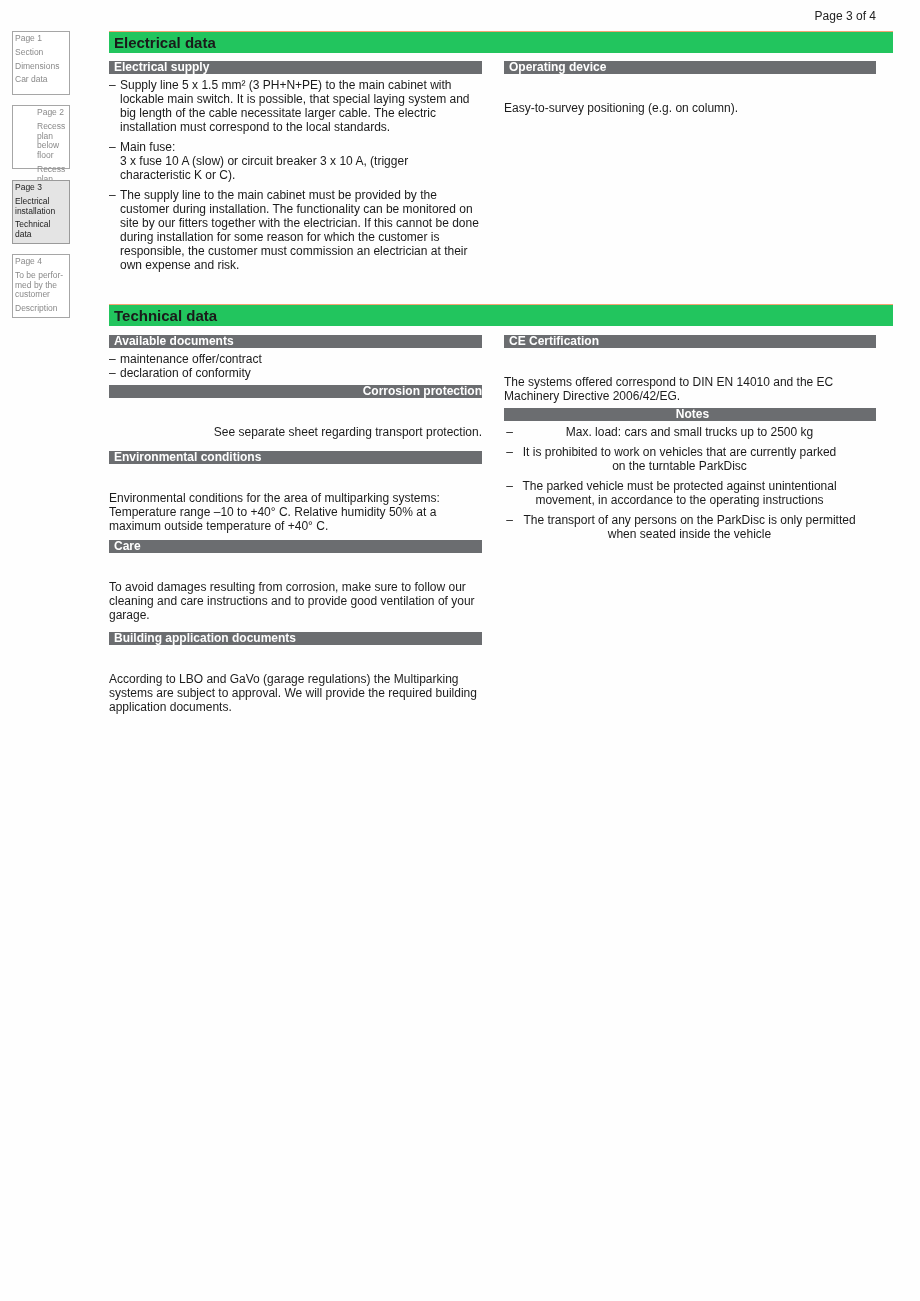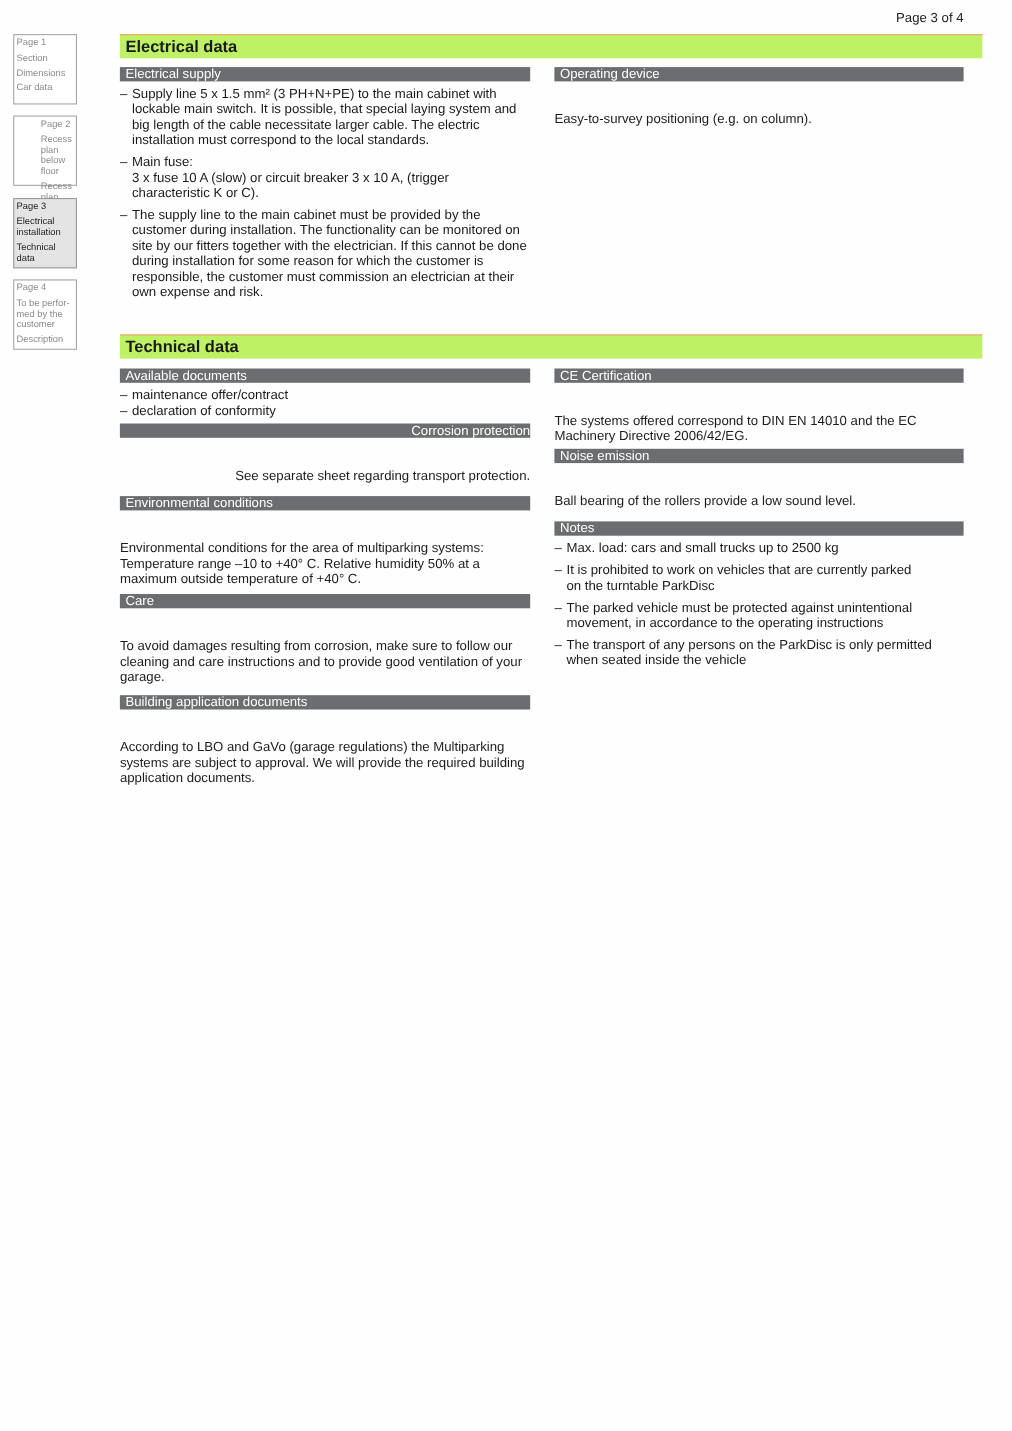"Electrical data" .band { background: #bef264 -> #22c55e }
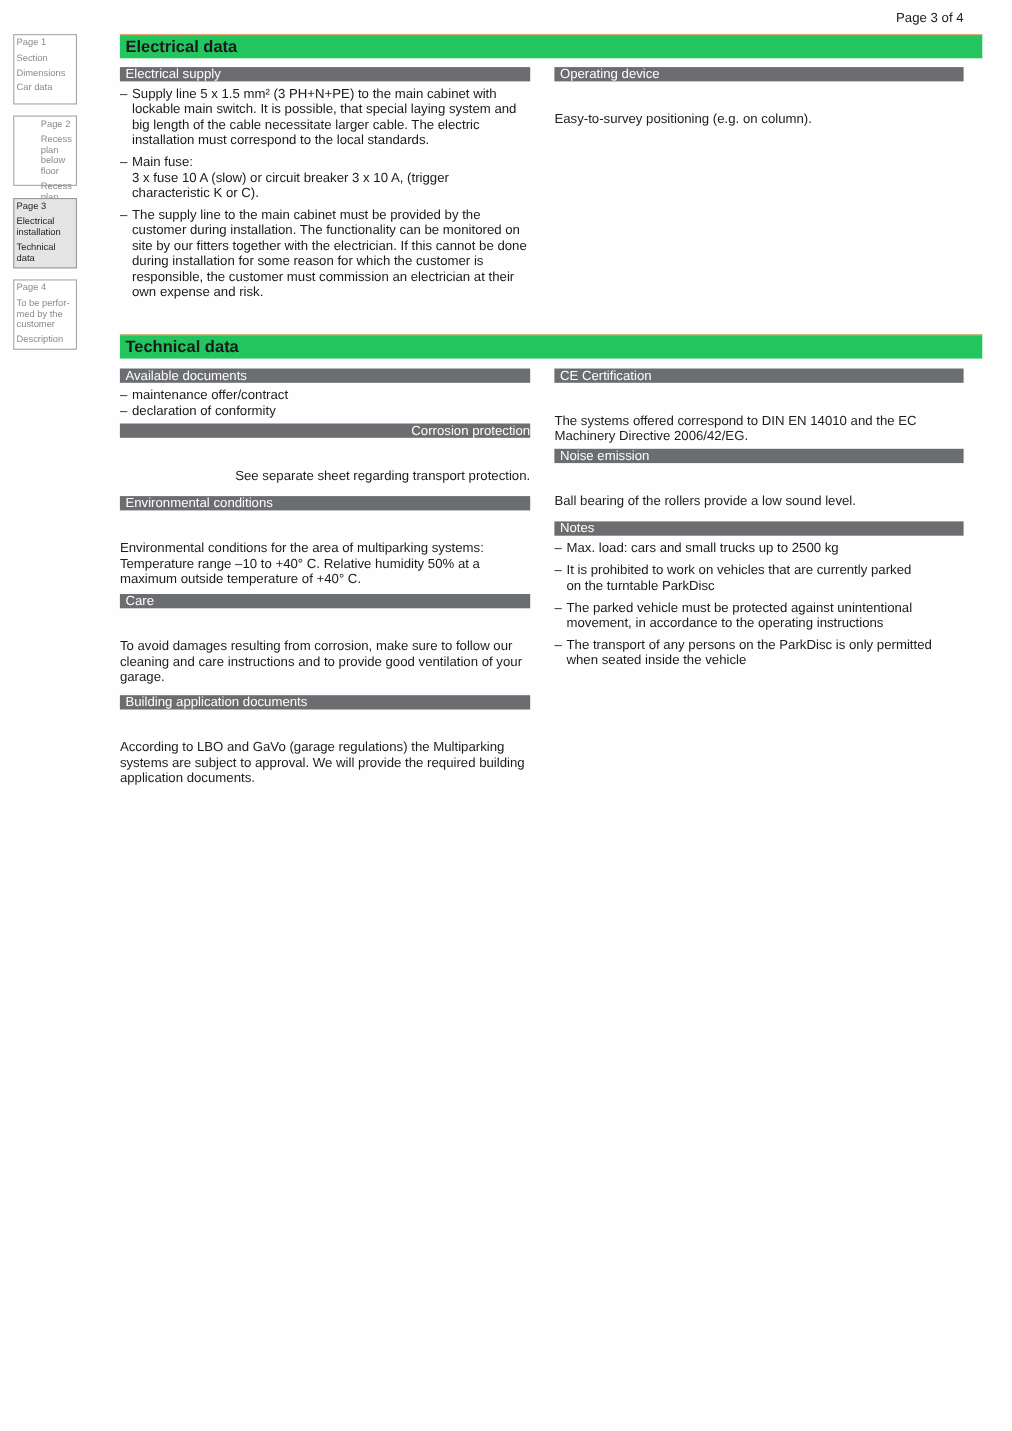"Electrical supply" .sub { font-weight: normal -> bold }
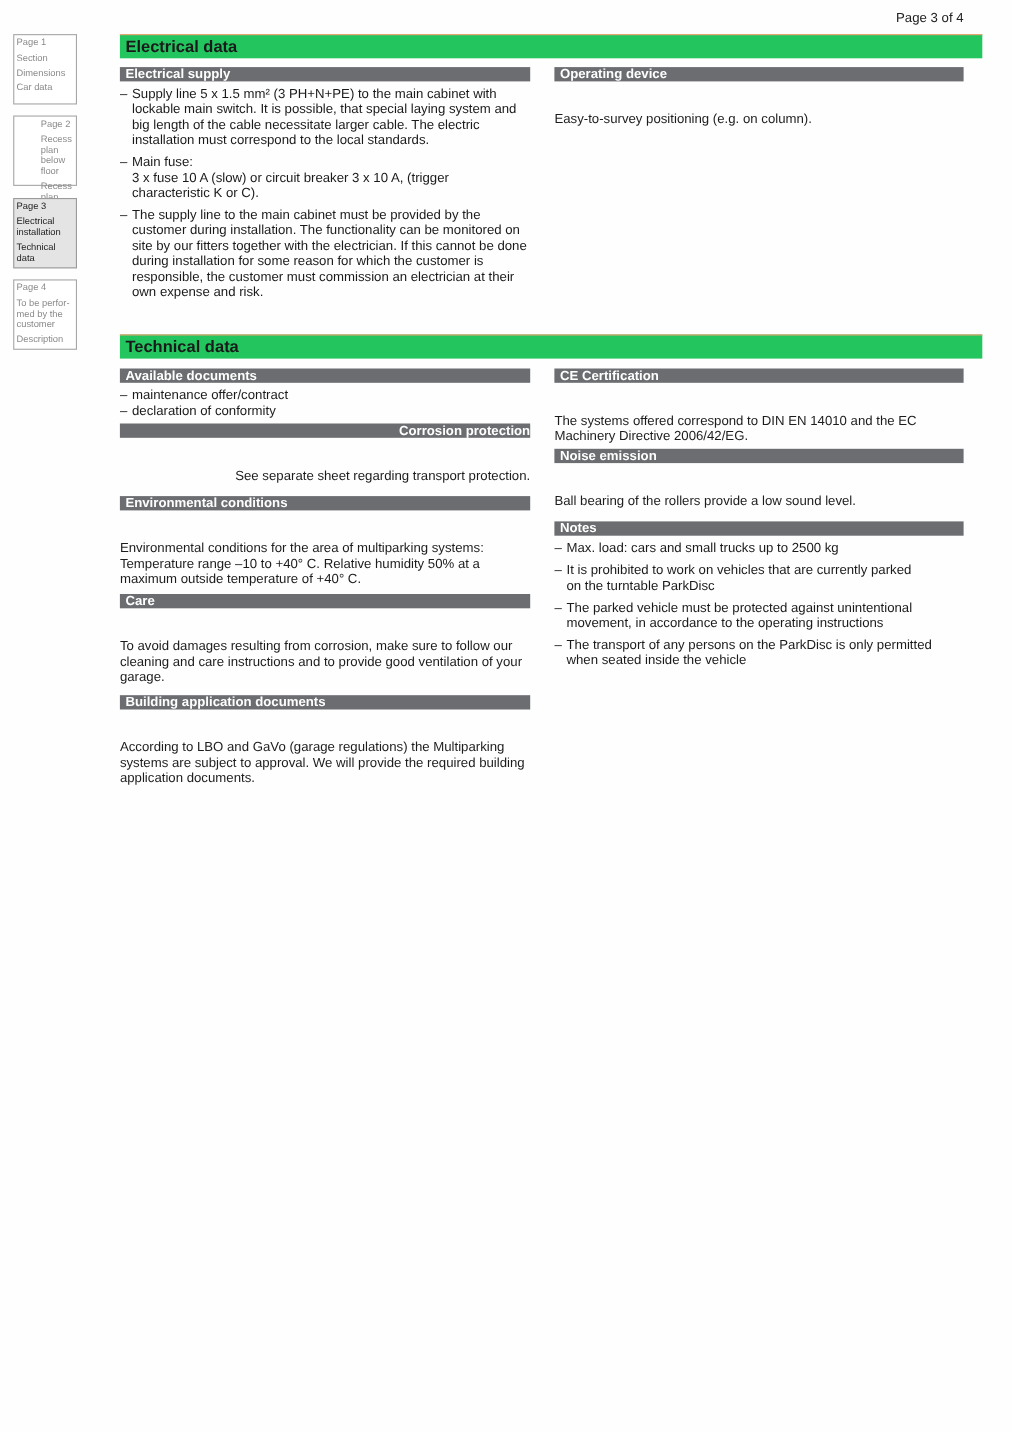"Noise emission" div.block { html: <div> <div>Noise emission</div> <div>Ball bearing of the rollers provide a low sound level.</div> </div> -> none }
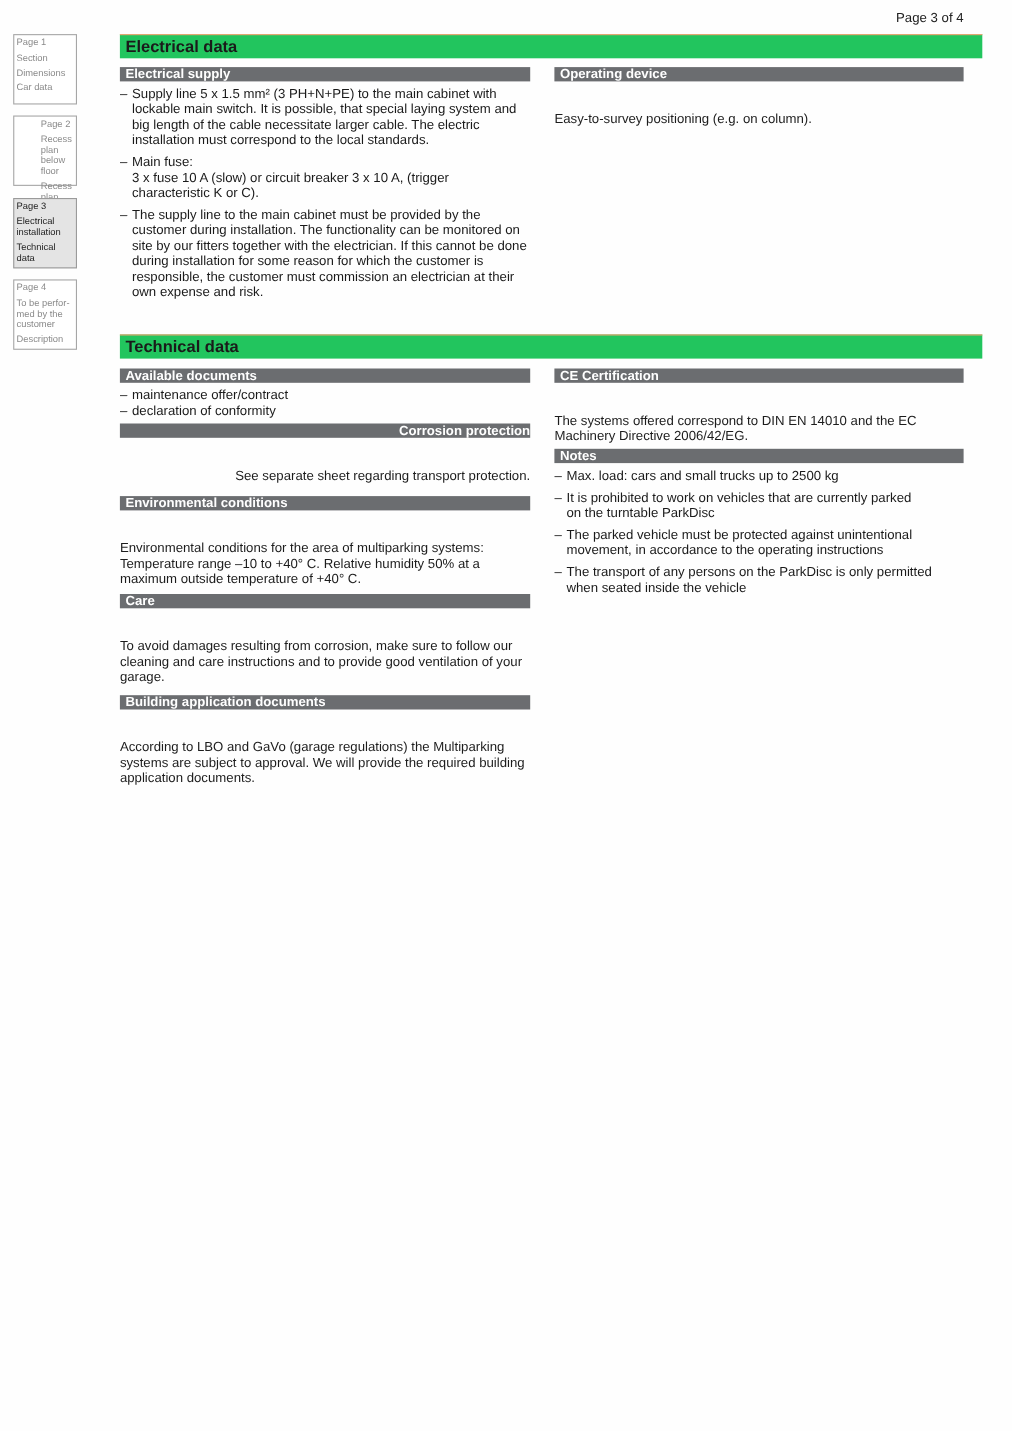"Notes" div.block { text-align: none -> center }
